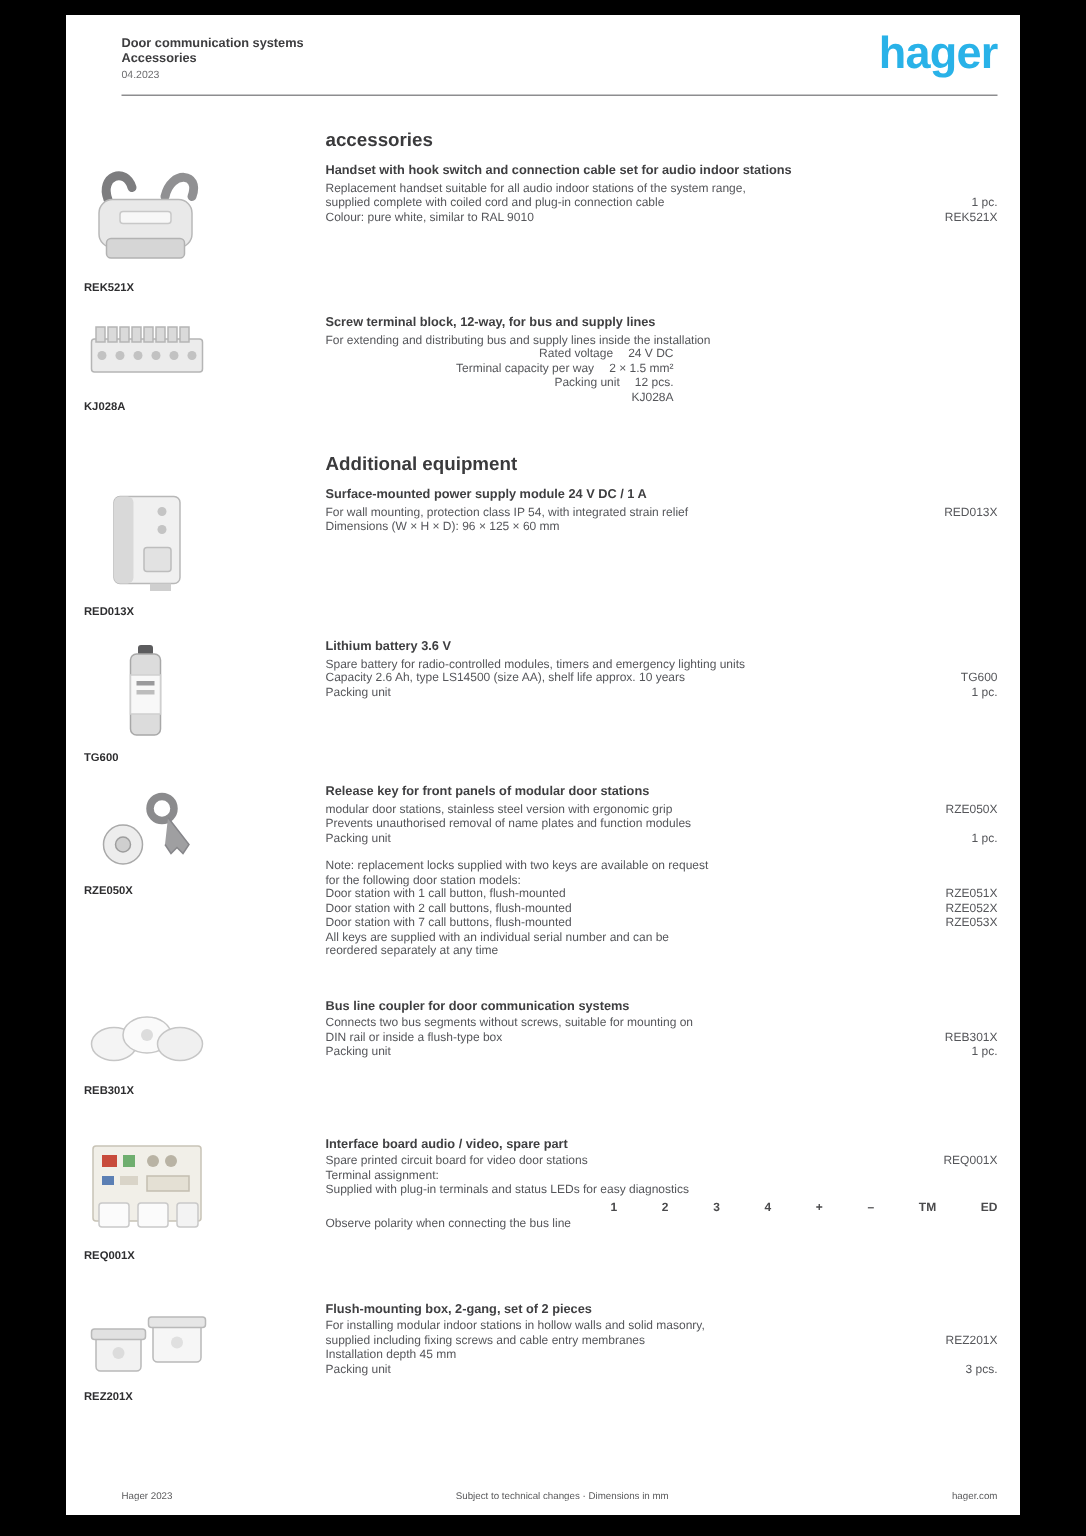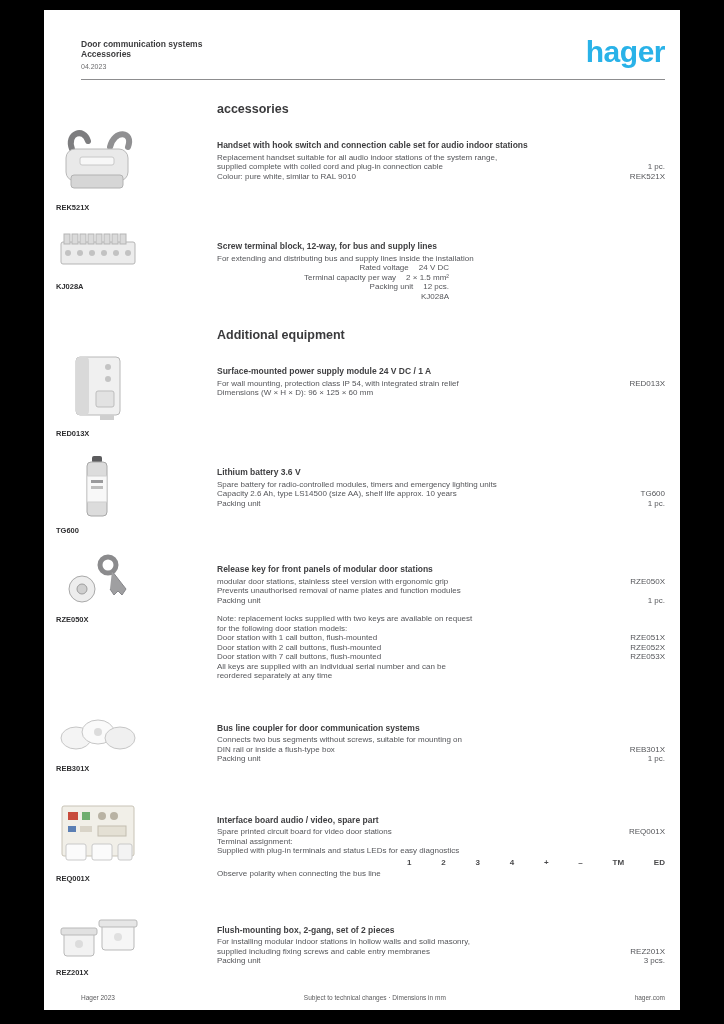"Door communication systems" .header { padding: 29px 15px 0 37px -> 13px 15px 0 37px }
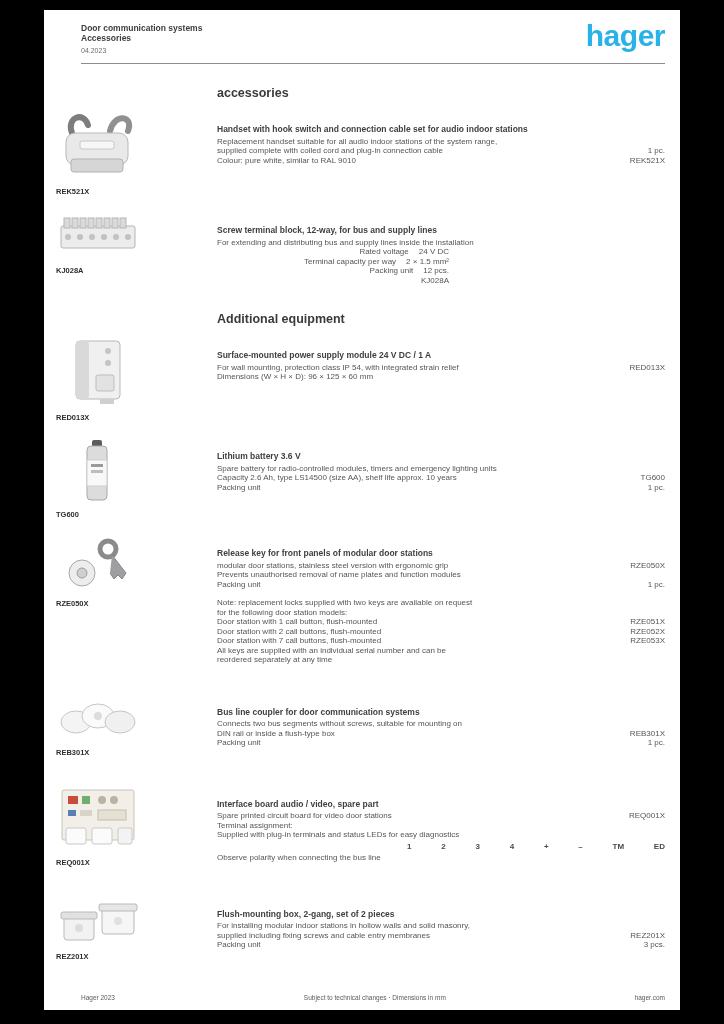"Handset with hook switch and" .text-col { margin-top: 16px -> none }
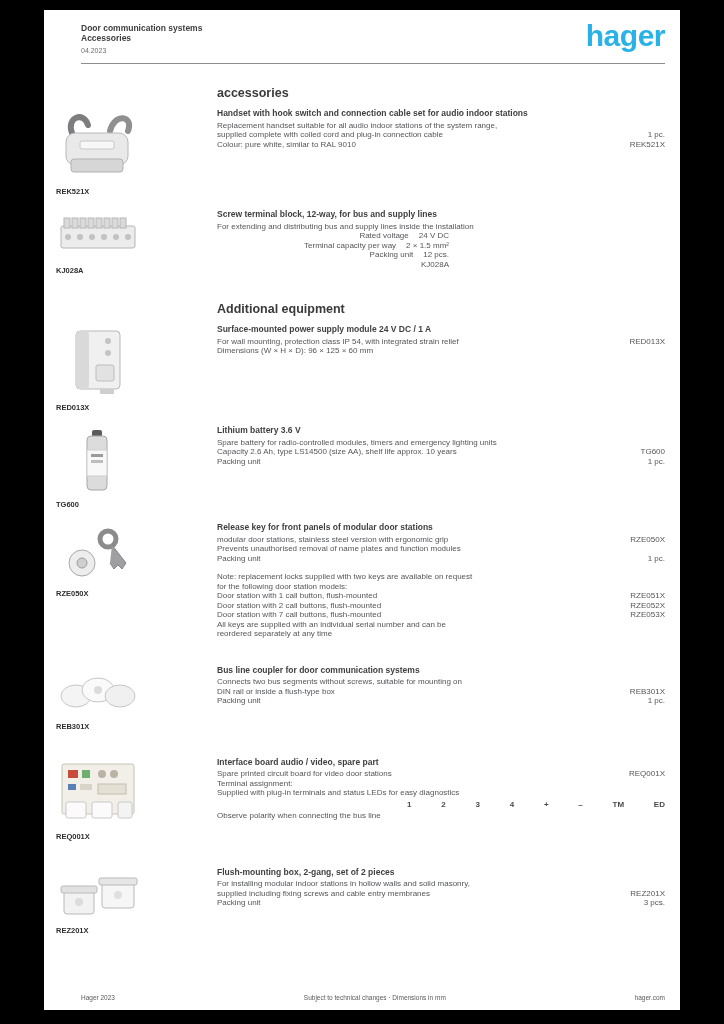"Installation depth 45 mm" div.spec-row { html: none -> <div> <span>Installation depth 45 mm</span> <span></span> </div> }
